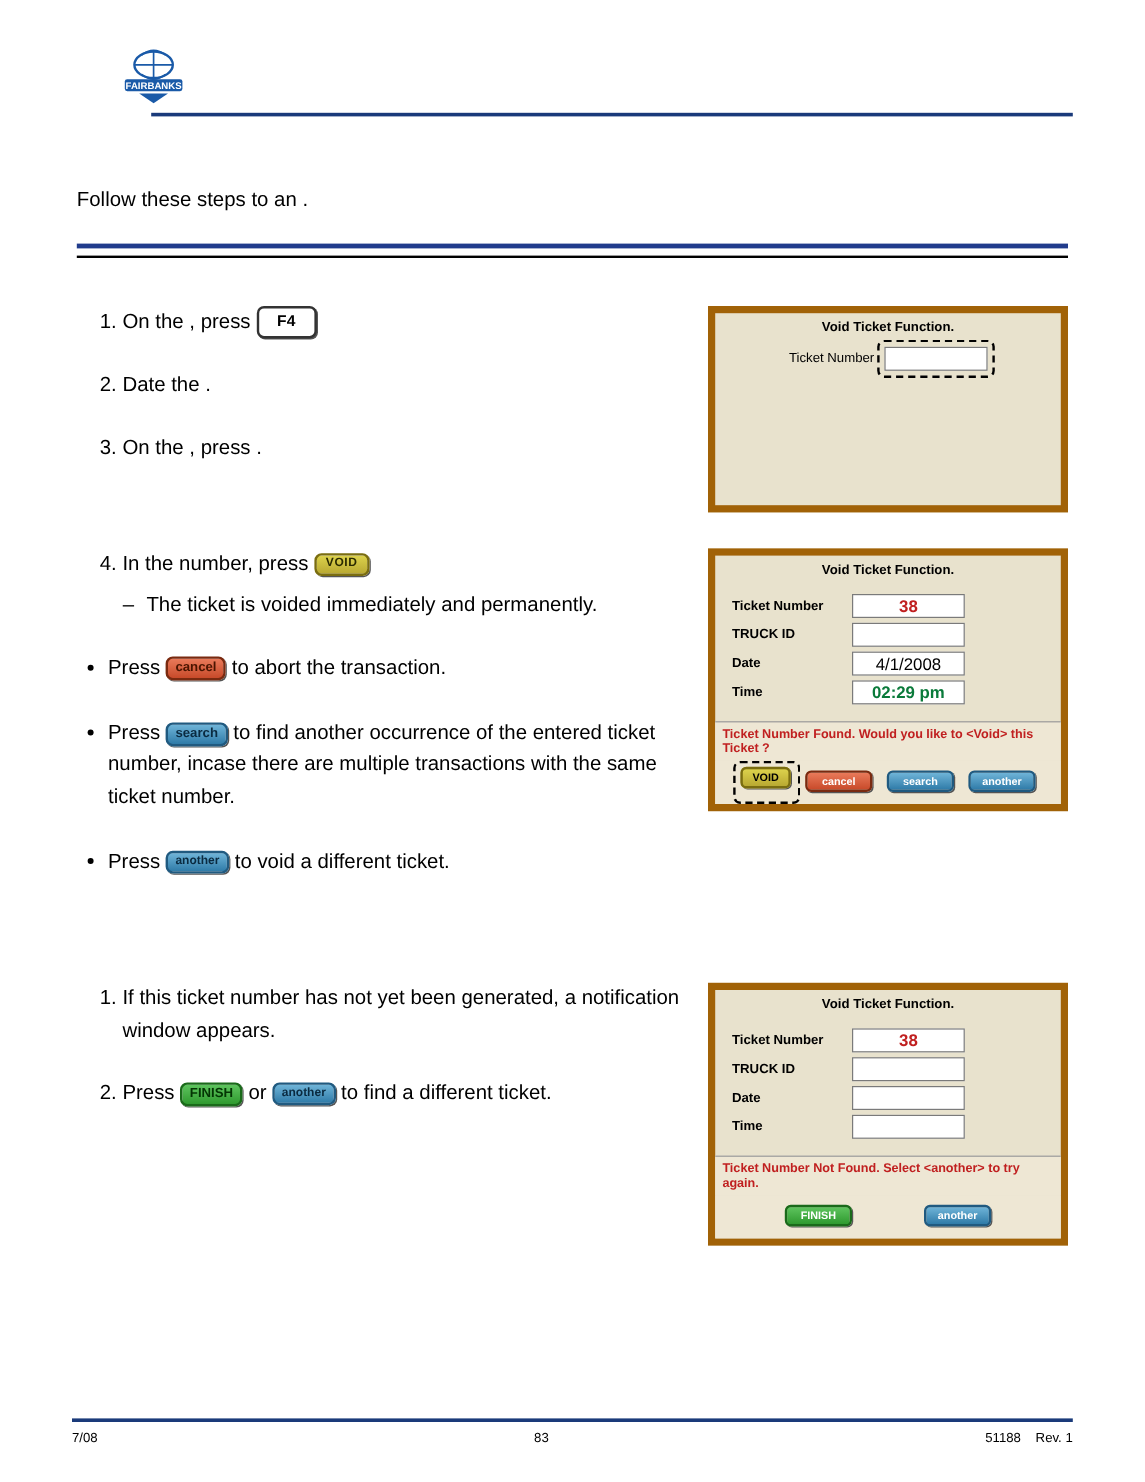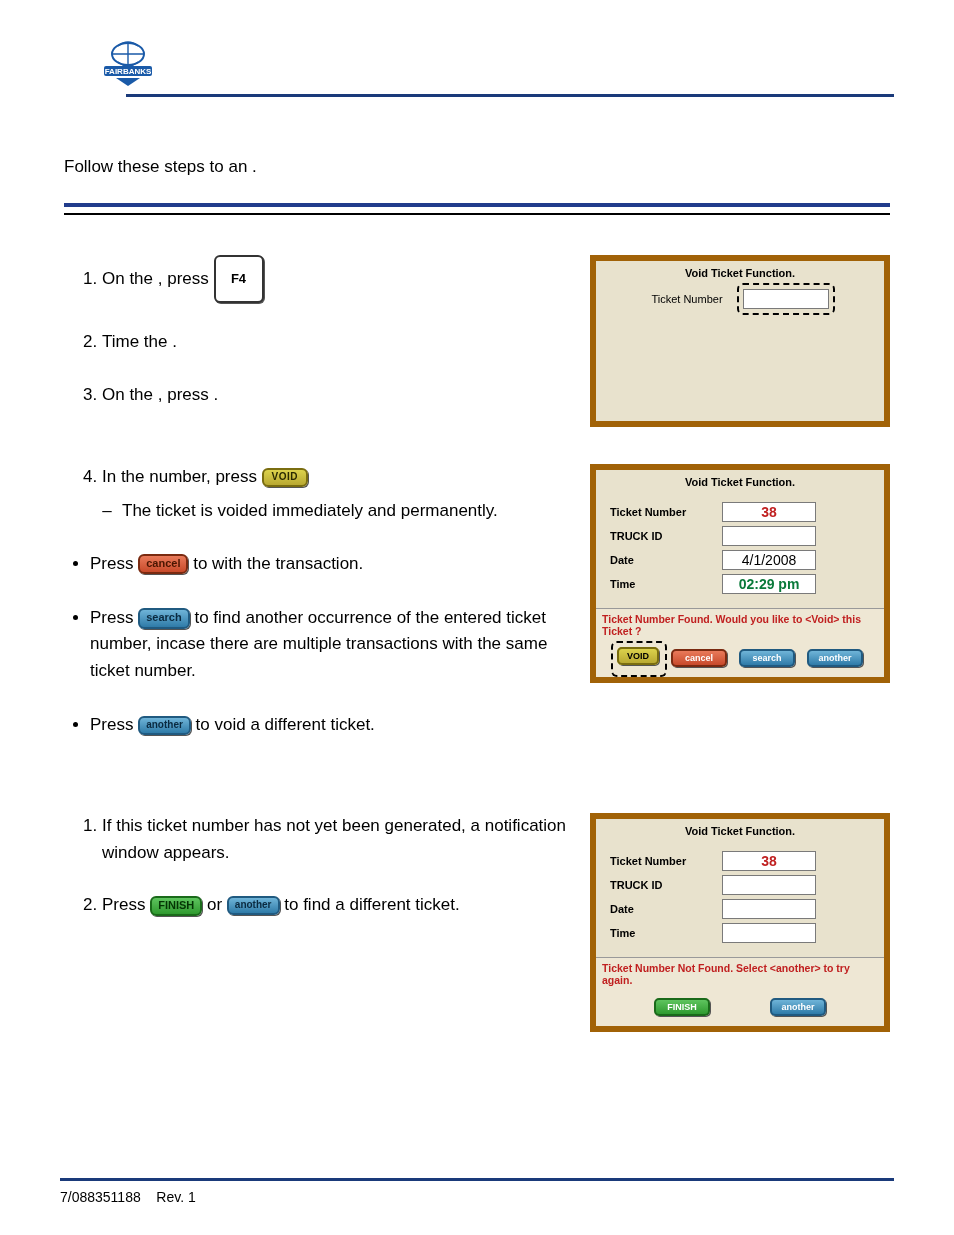"F4" .btn-f4 { padding: 15px 8px -> 4px 8px }
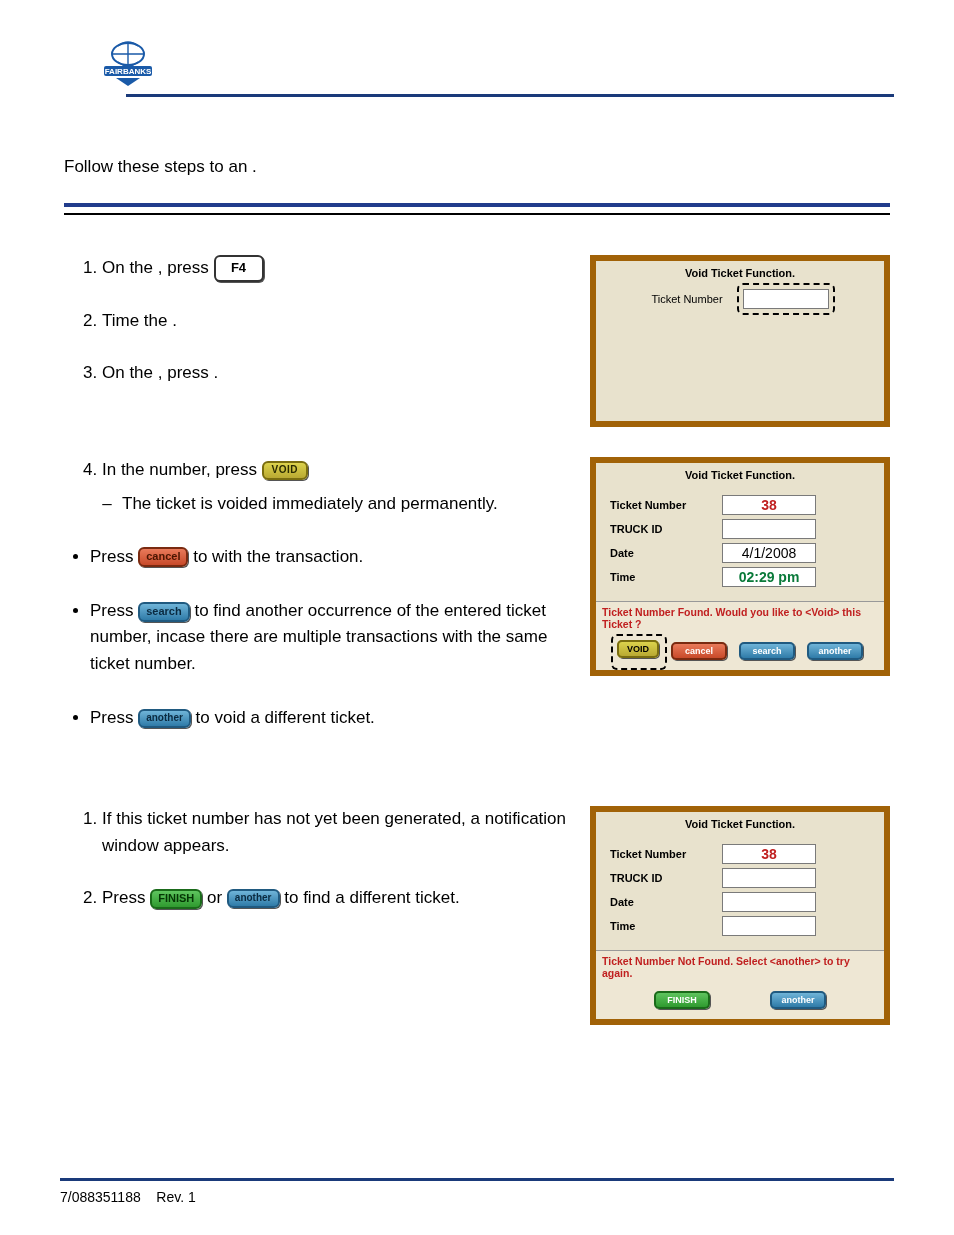"Ticket Number" .frow { gap: 20px -> 8px }
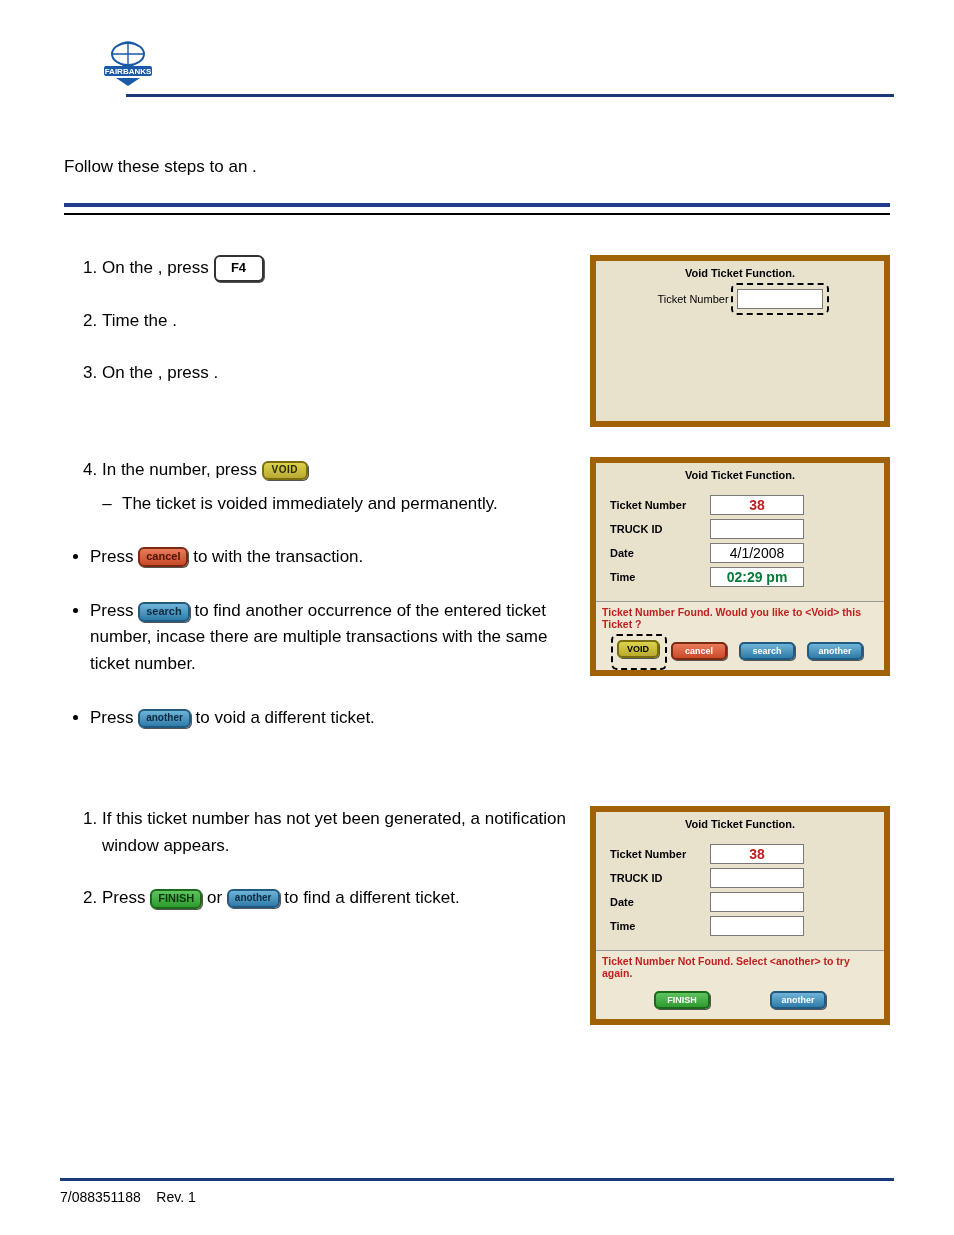"Time the" span { text: Time -> Date }
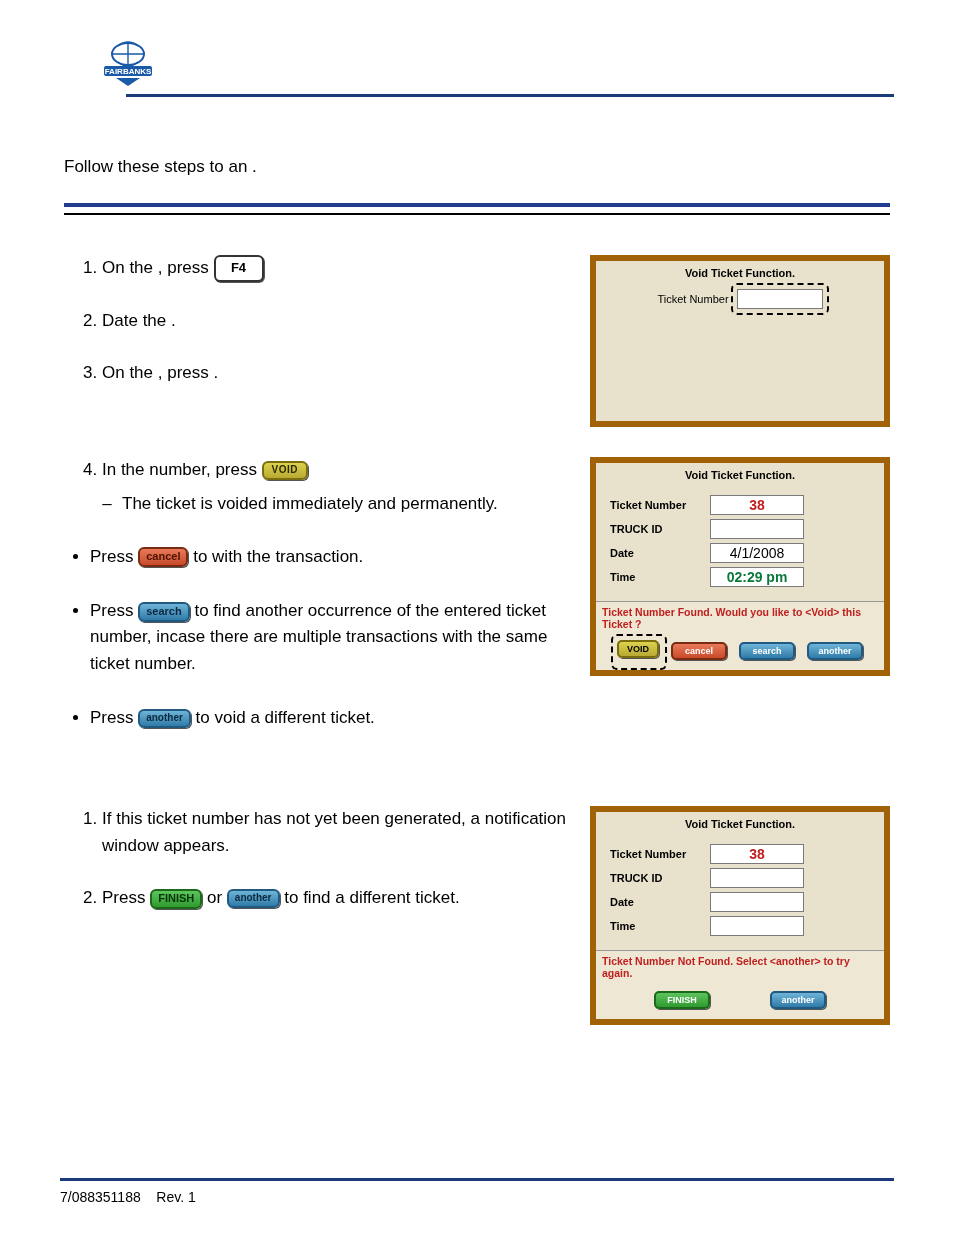"to with the transaction." span { text: with -> abort }
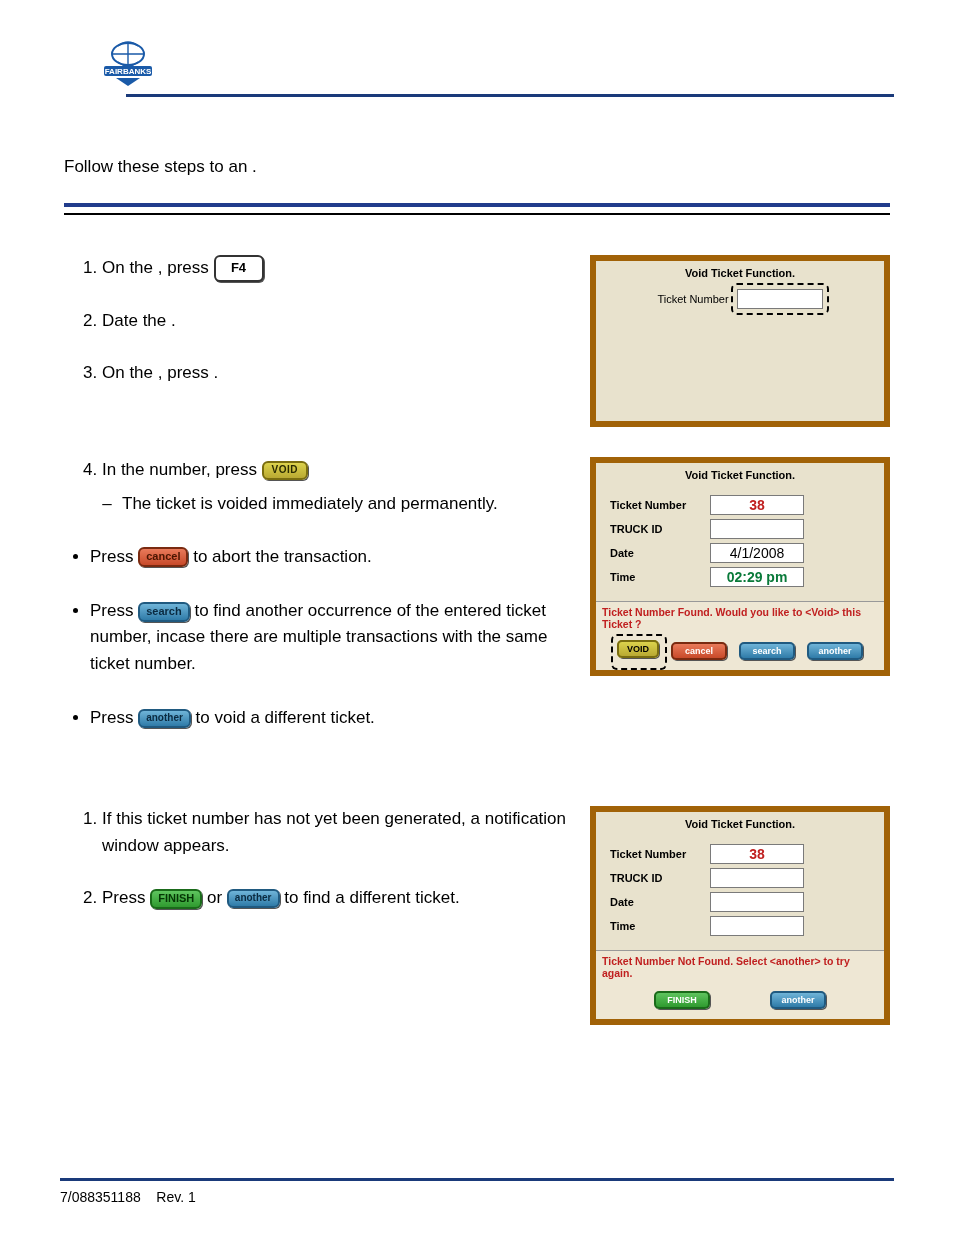"If this ticket number has" div.row { margin-top: 47px -> 60px }
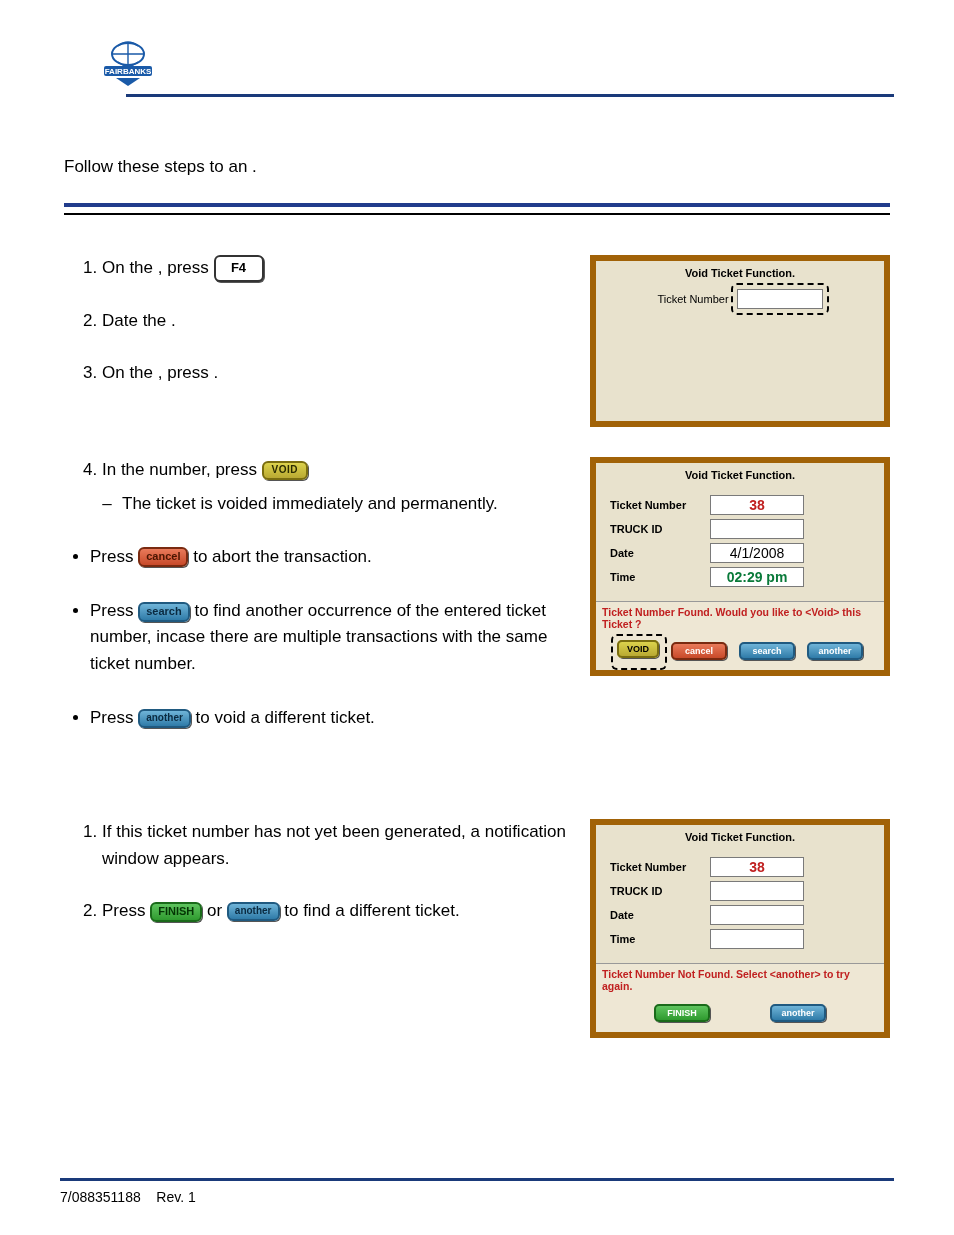"7/08" .footer .txt { font-size: 14px -> 11px; justify-content: flex-start -> space-between }
